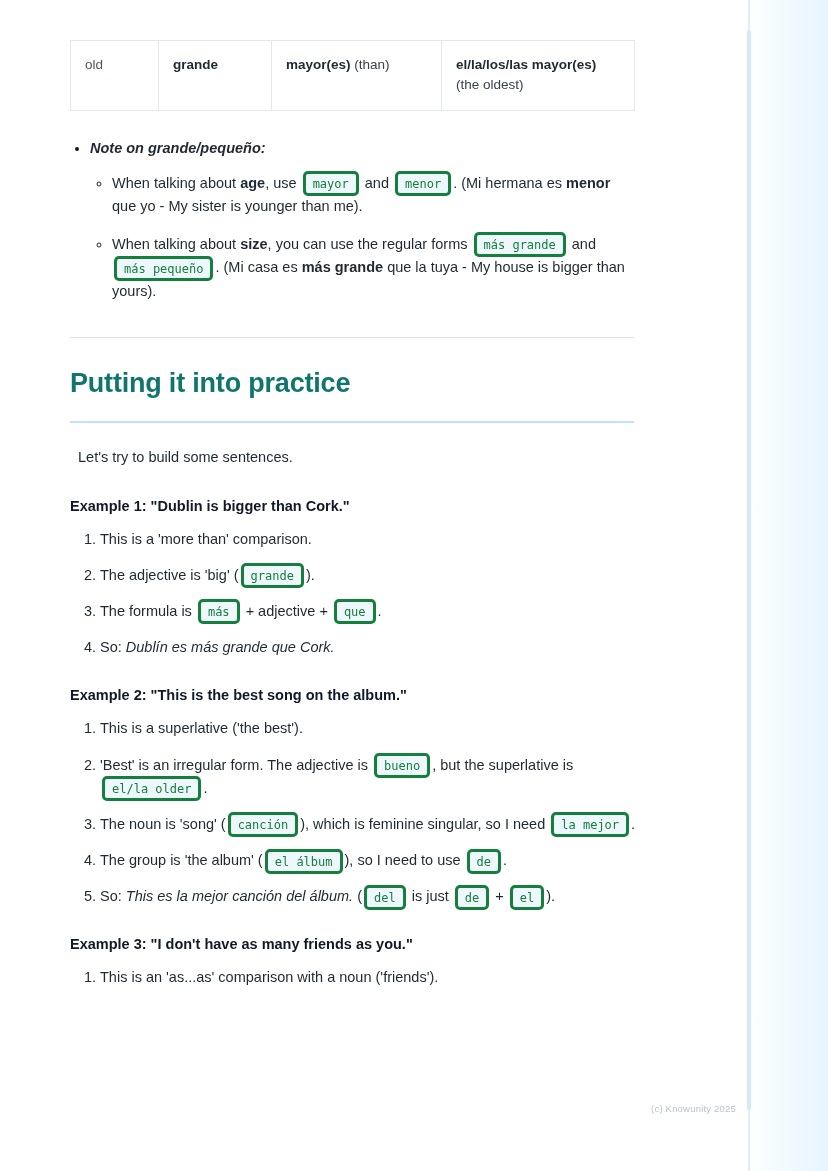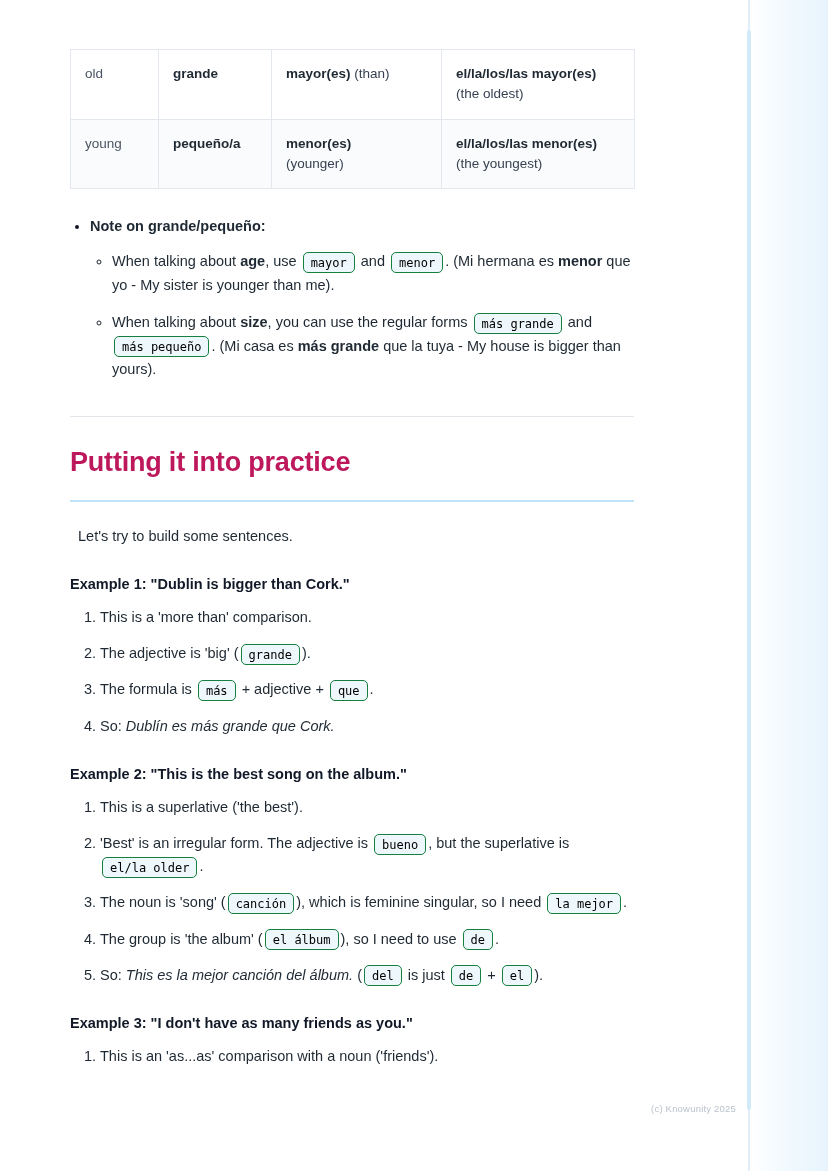"old" .content { top: 16px -> 7px }
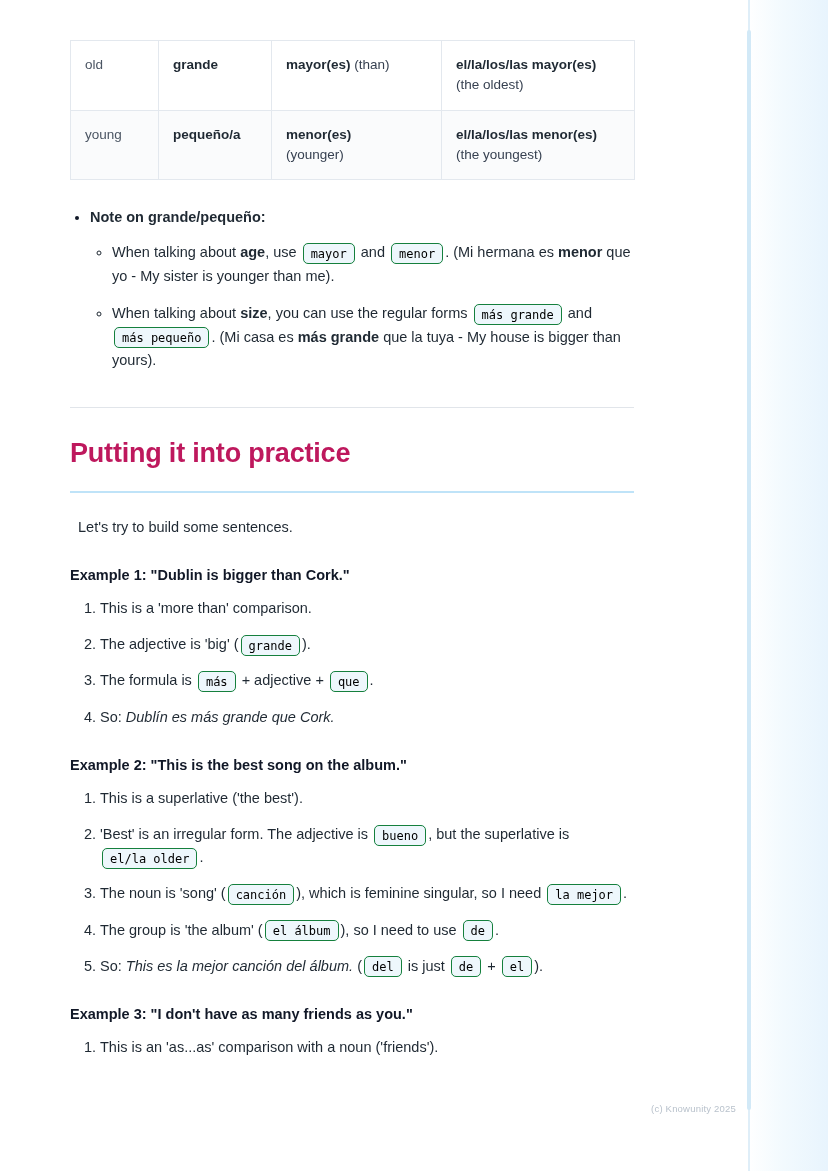"young" tr.alt { html: <tr> <td>young</td> <td>pequeño/a</td> <td> <span>menor(es)</span><br> <span>(younger)</span> </td> <td> <span>el/la/los/las</span> <span>menor(es)</span> <span>(the youngest)</span> </td> </tr> -> none }
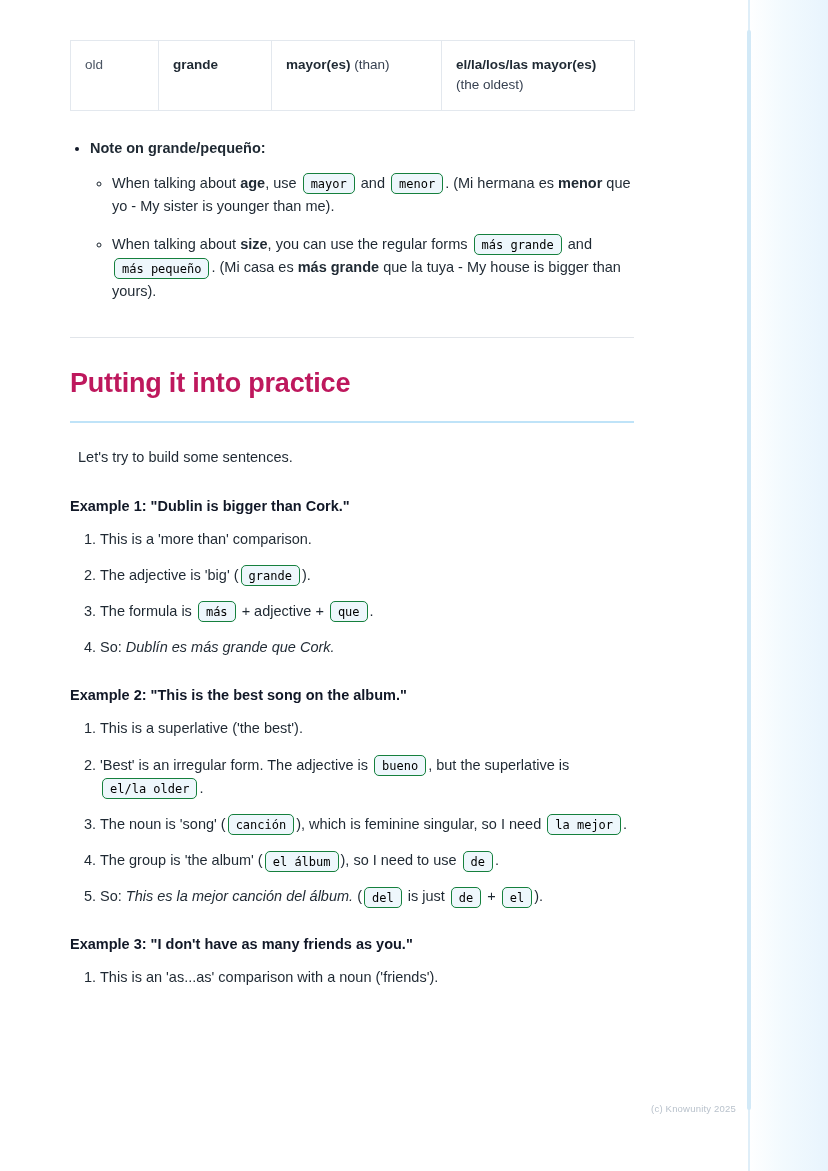"Note on grande/pequeño:" .note-title { font-style: none -> italic }
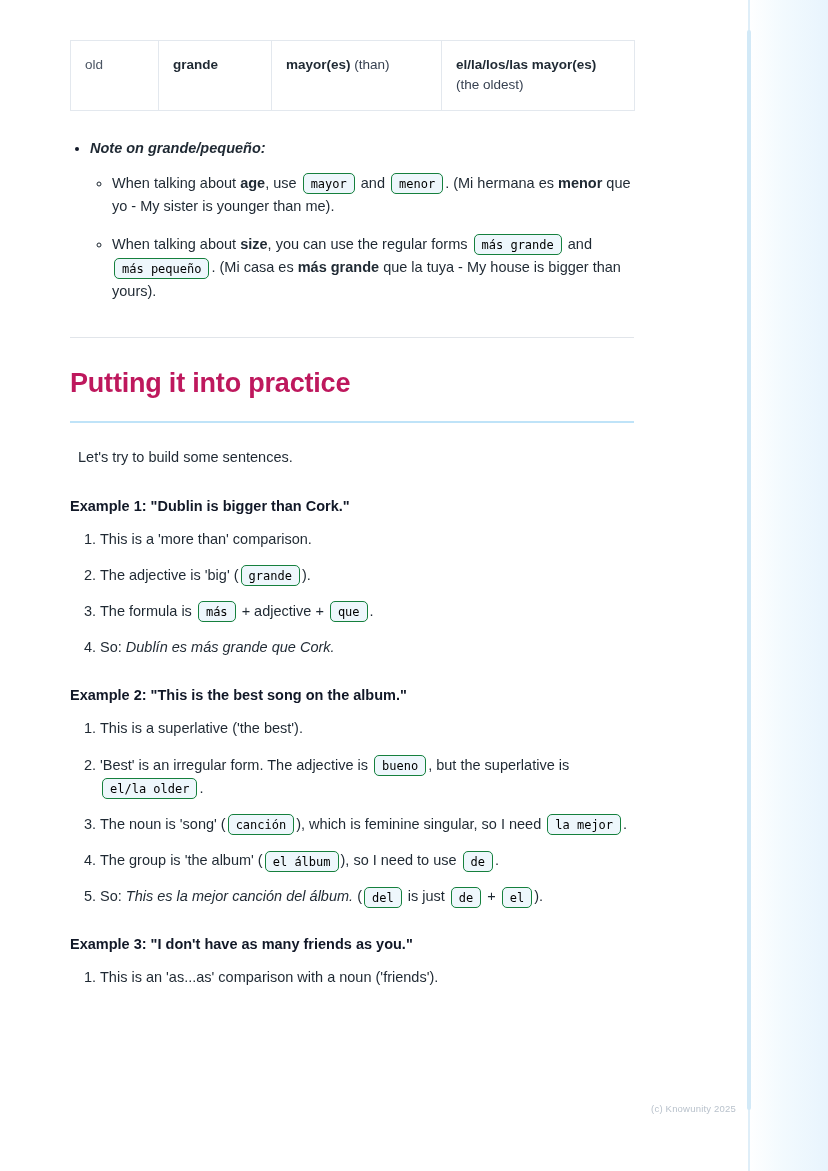"mayor" code.kbd { border: 1px solid #15803d -> 3px solid #15803d; color: #000000 -> #15803d }
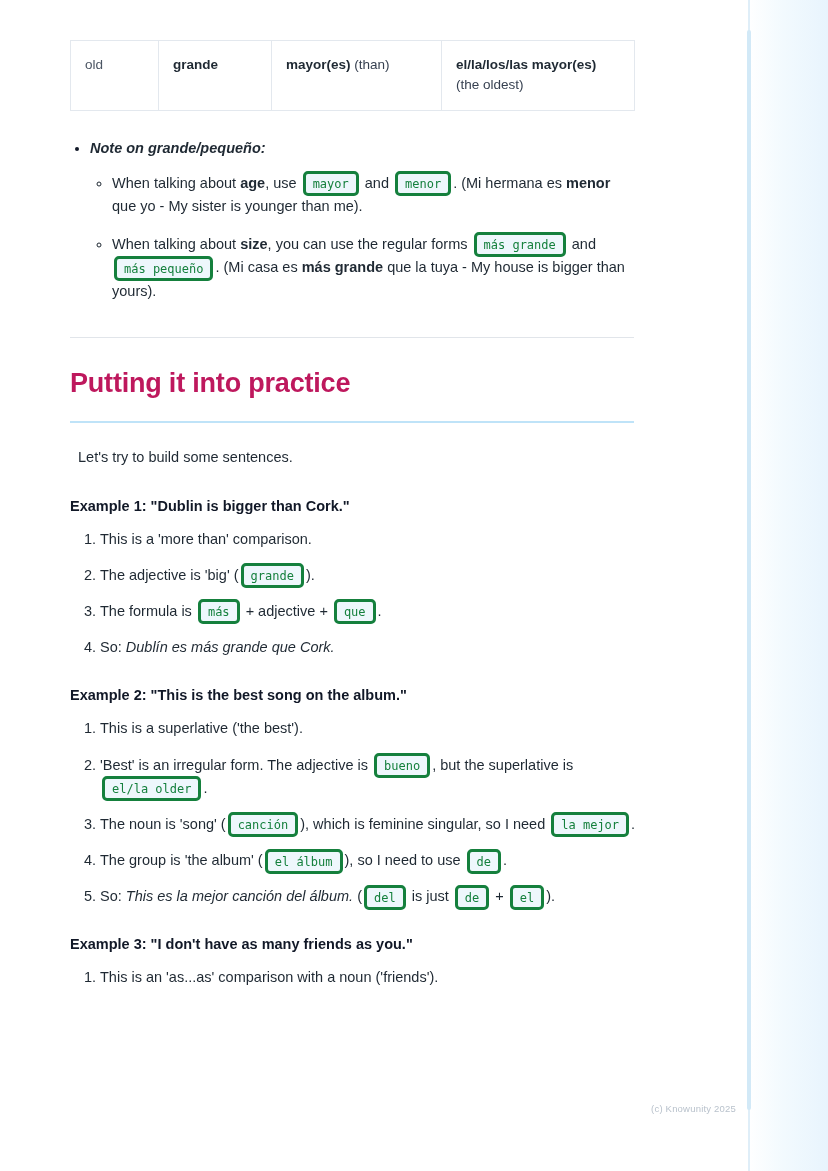"Putting it into practice" h2.section { color: #be185d -> #0f766e }
